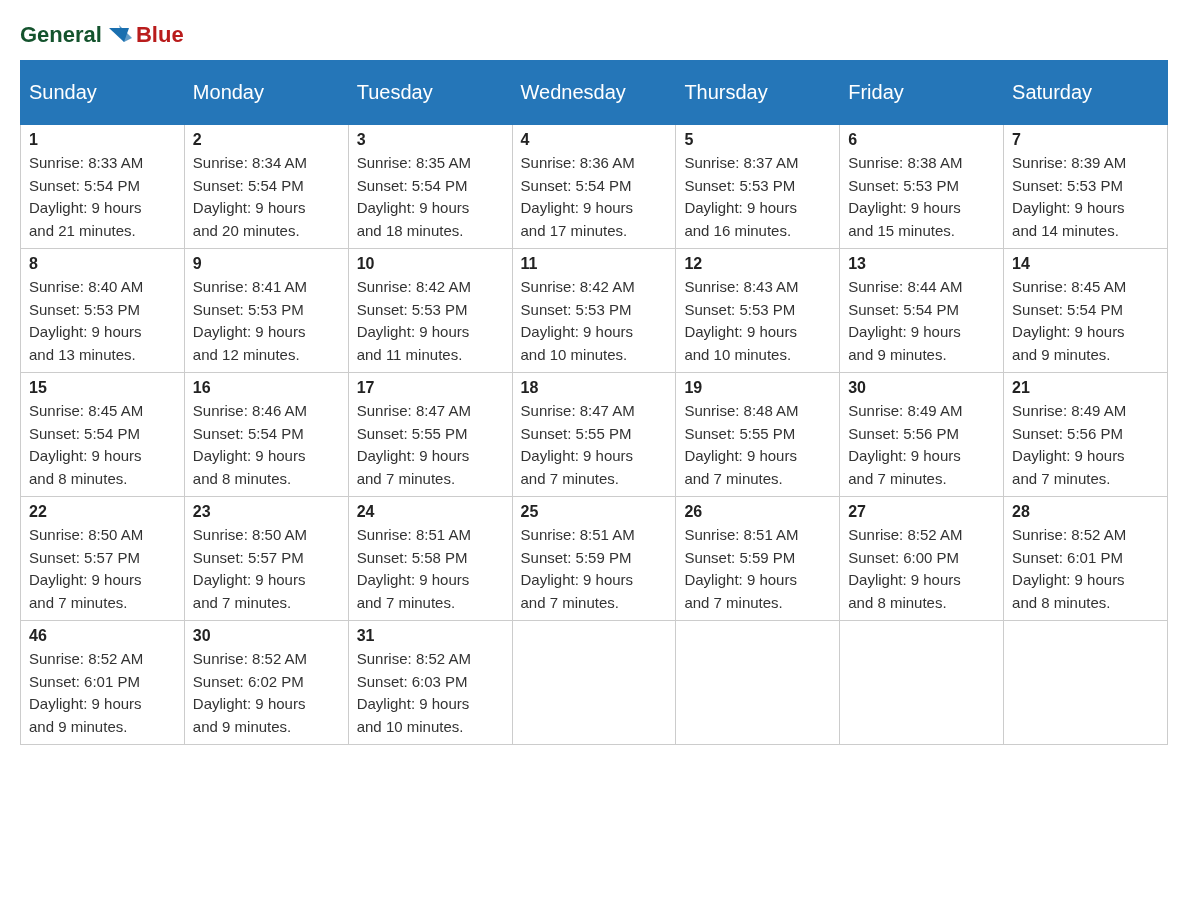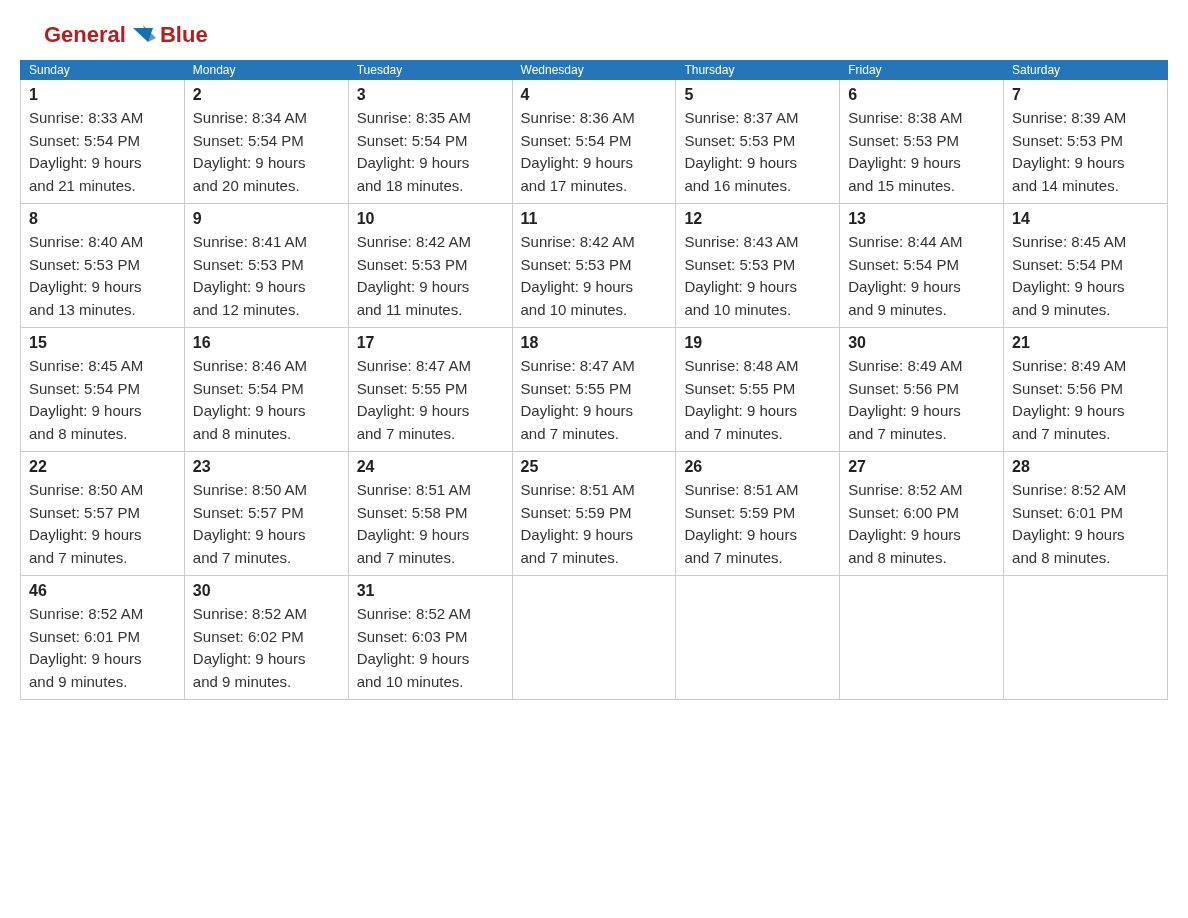"General" .logo-general { color: #b91c1c -> #14532d; margin-left: 24px -> none }
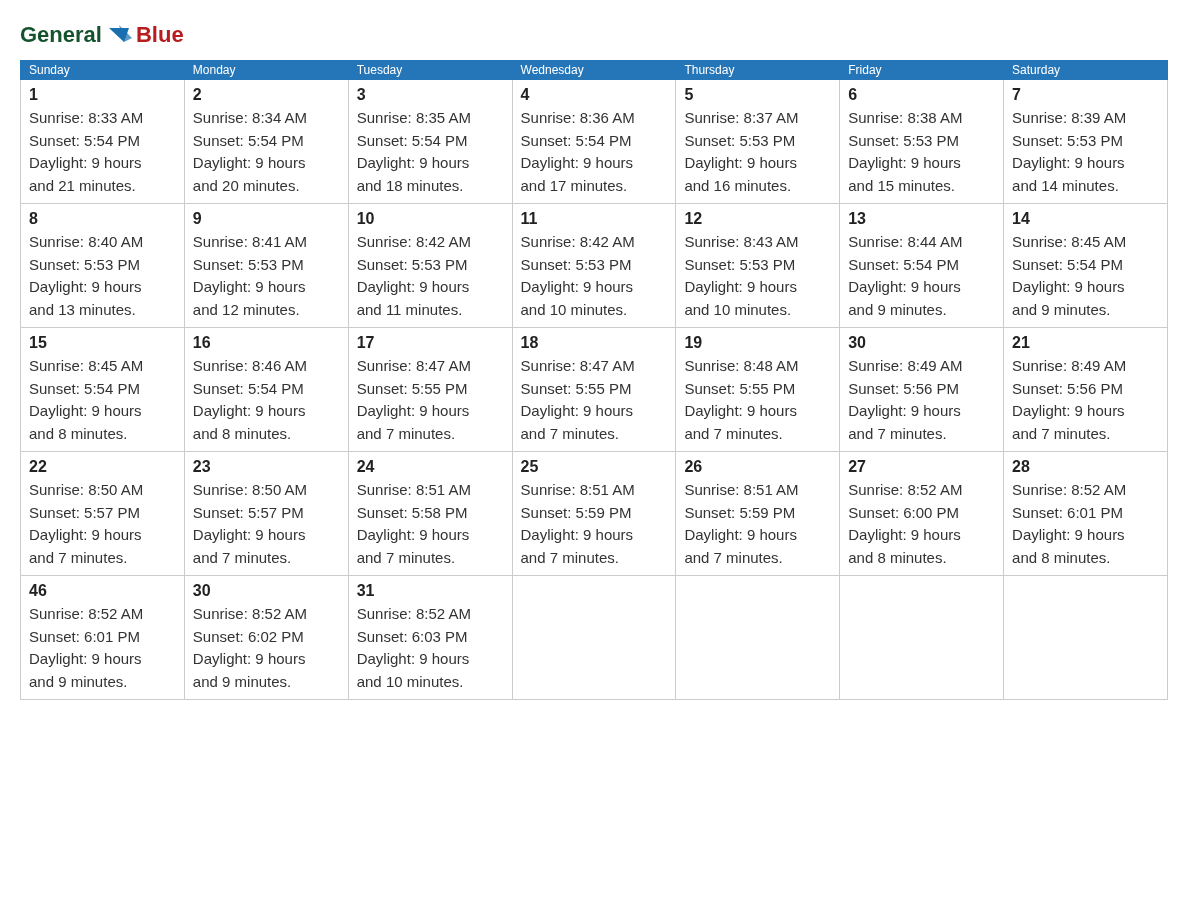"Sunday" .calendar th { font-size: 12px -> 20px; padding: 2px 8px -> 20px 8px }
